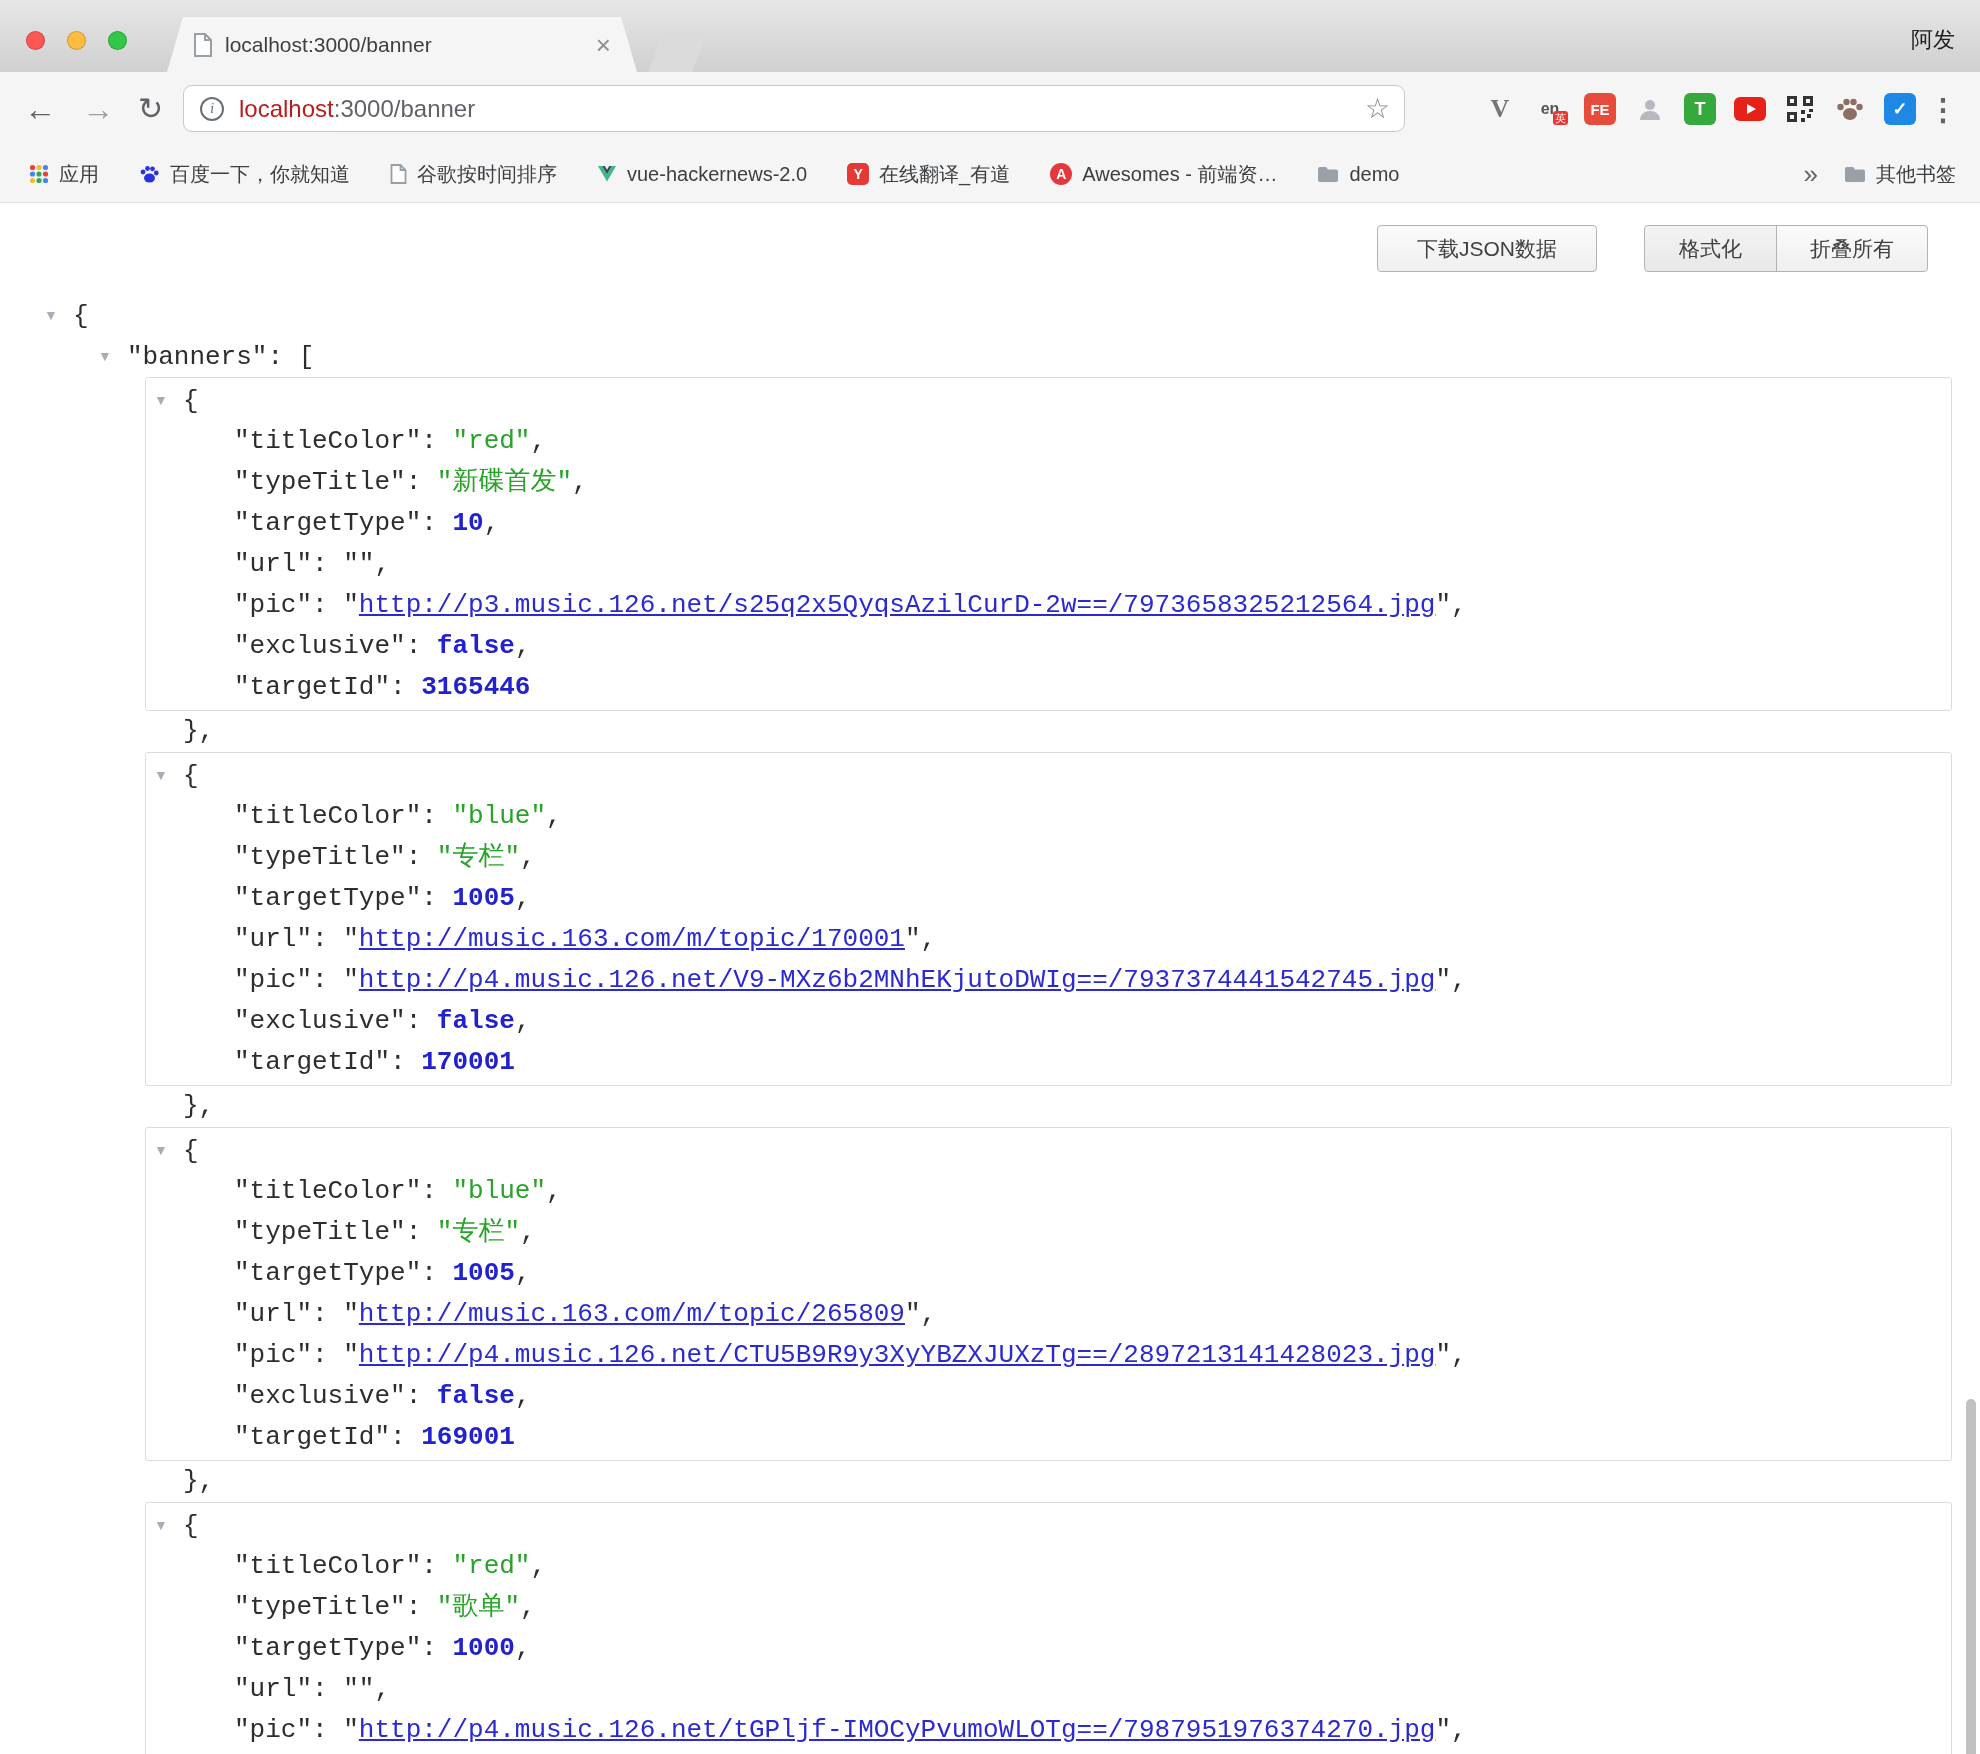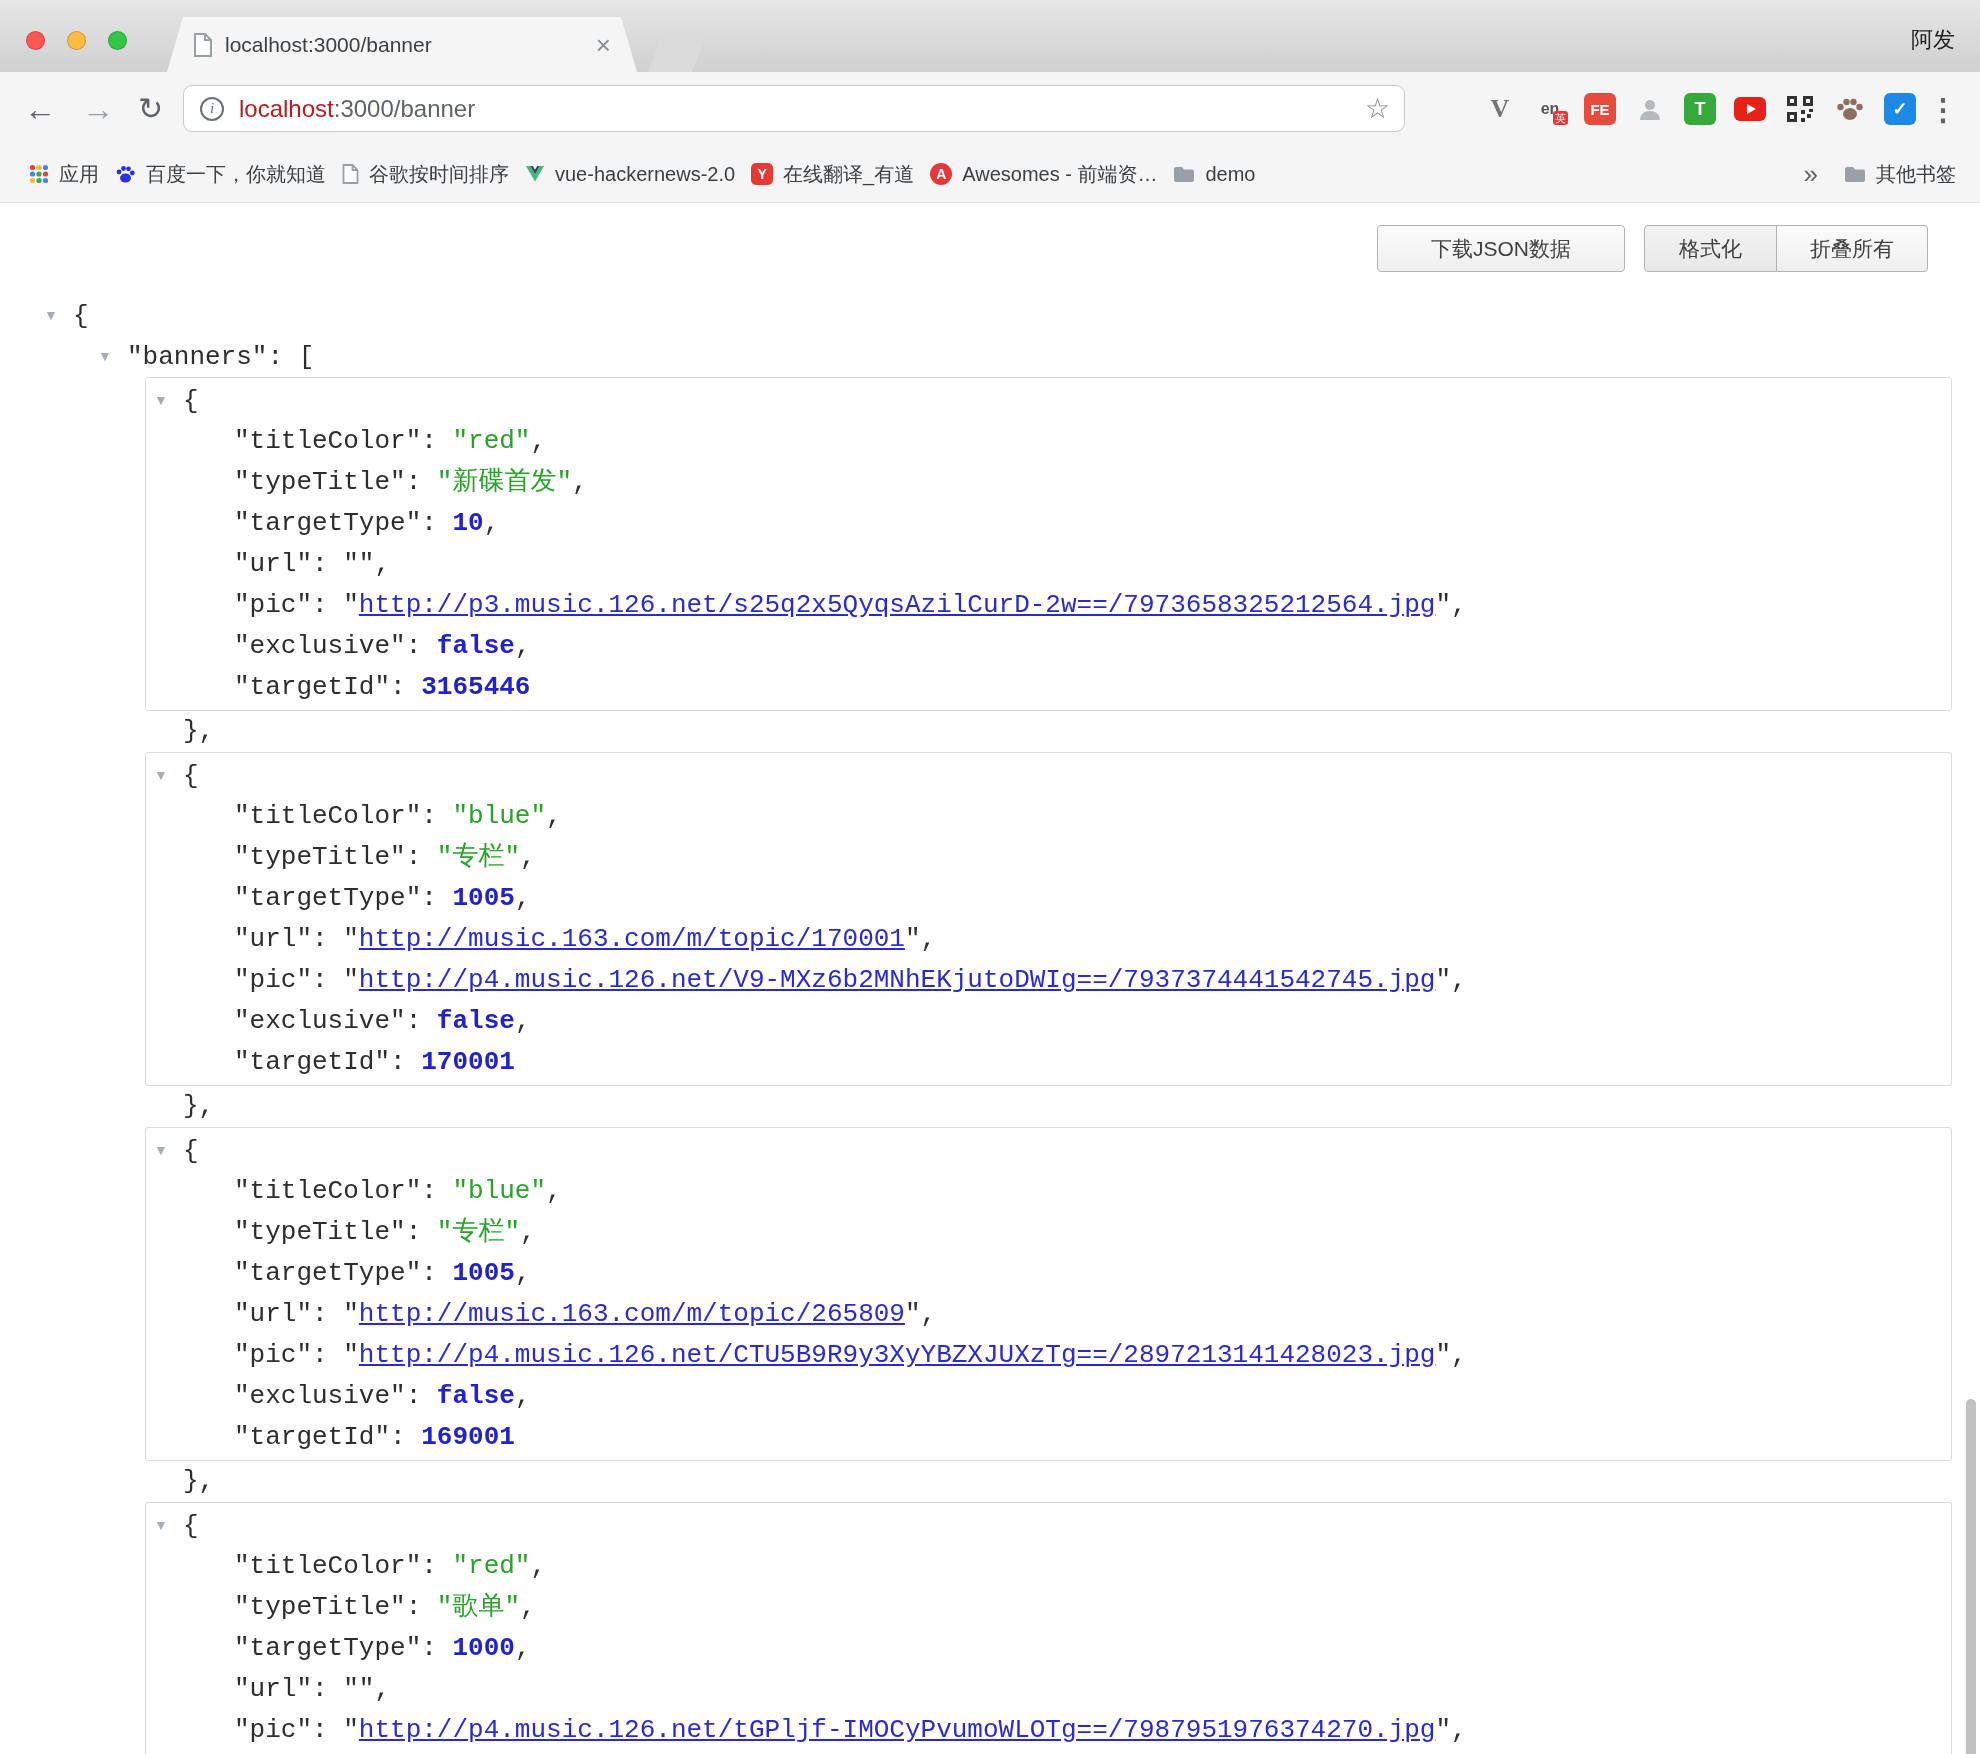"应用" .bookmarks { gap: 16px -> 40px }
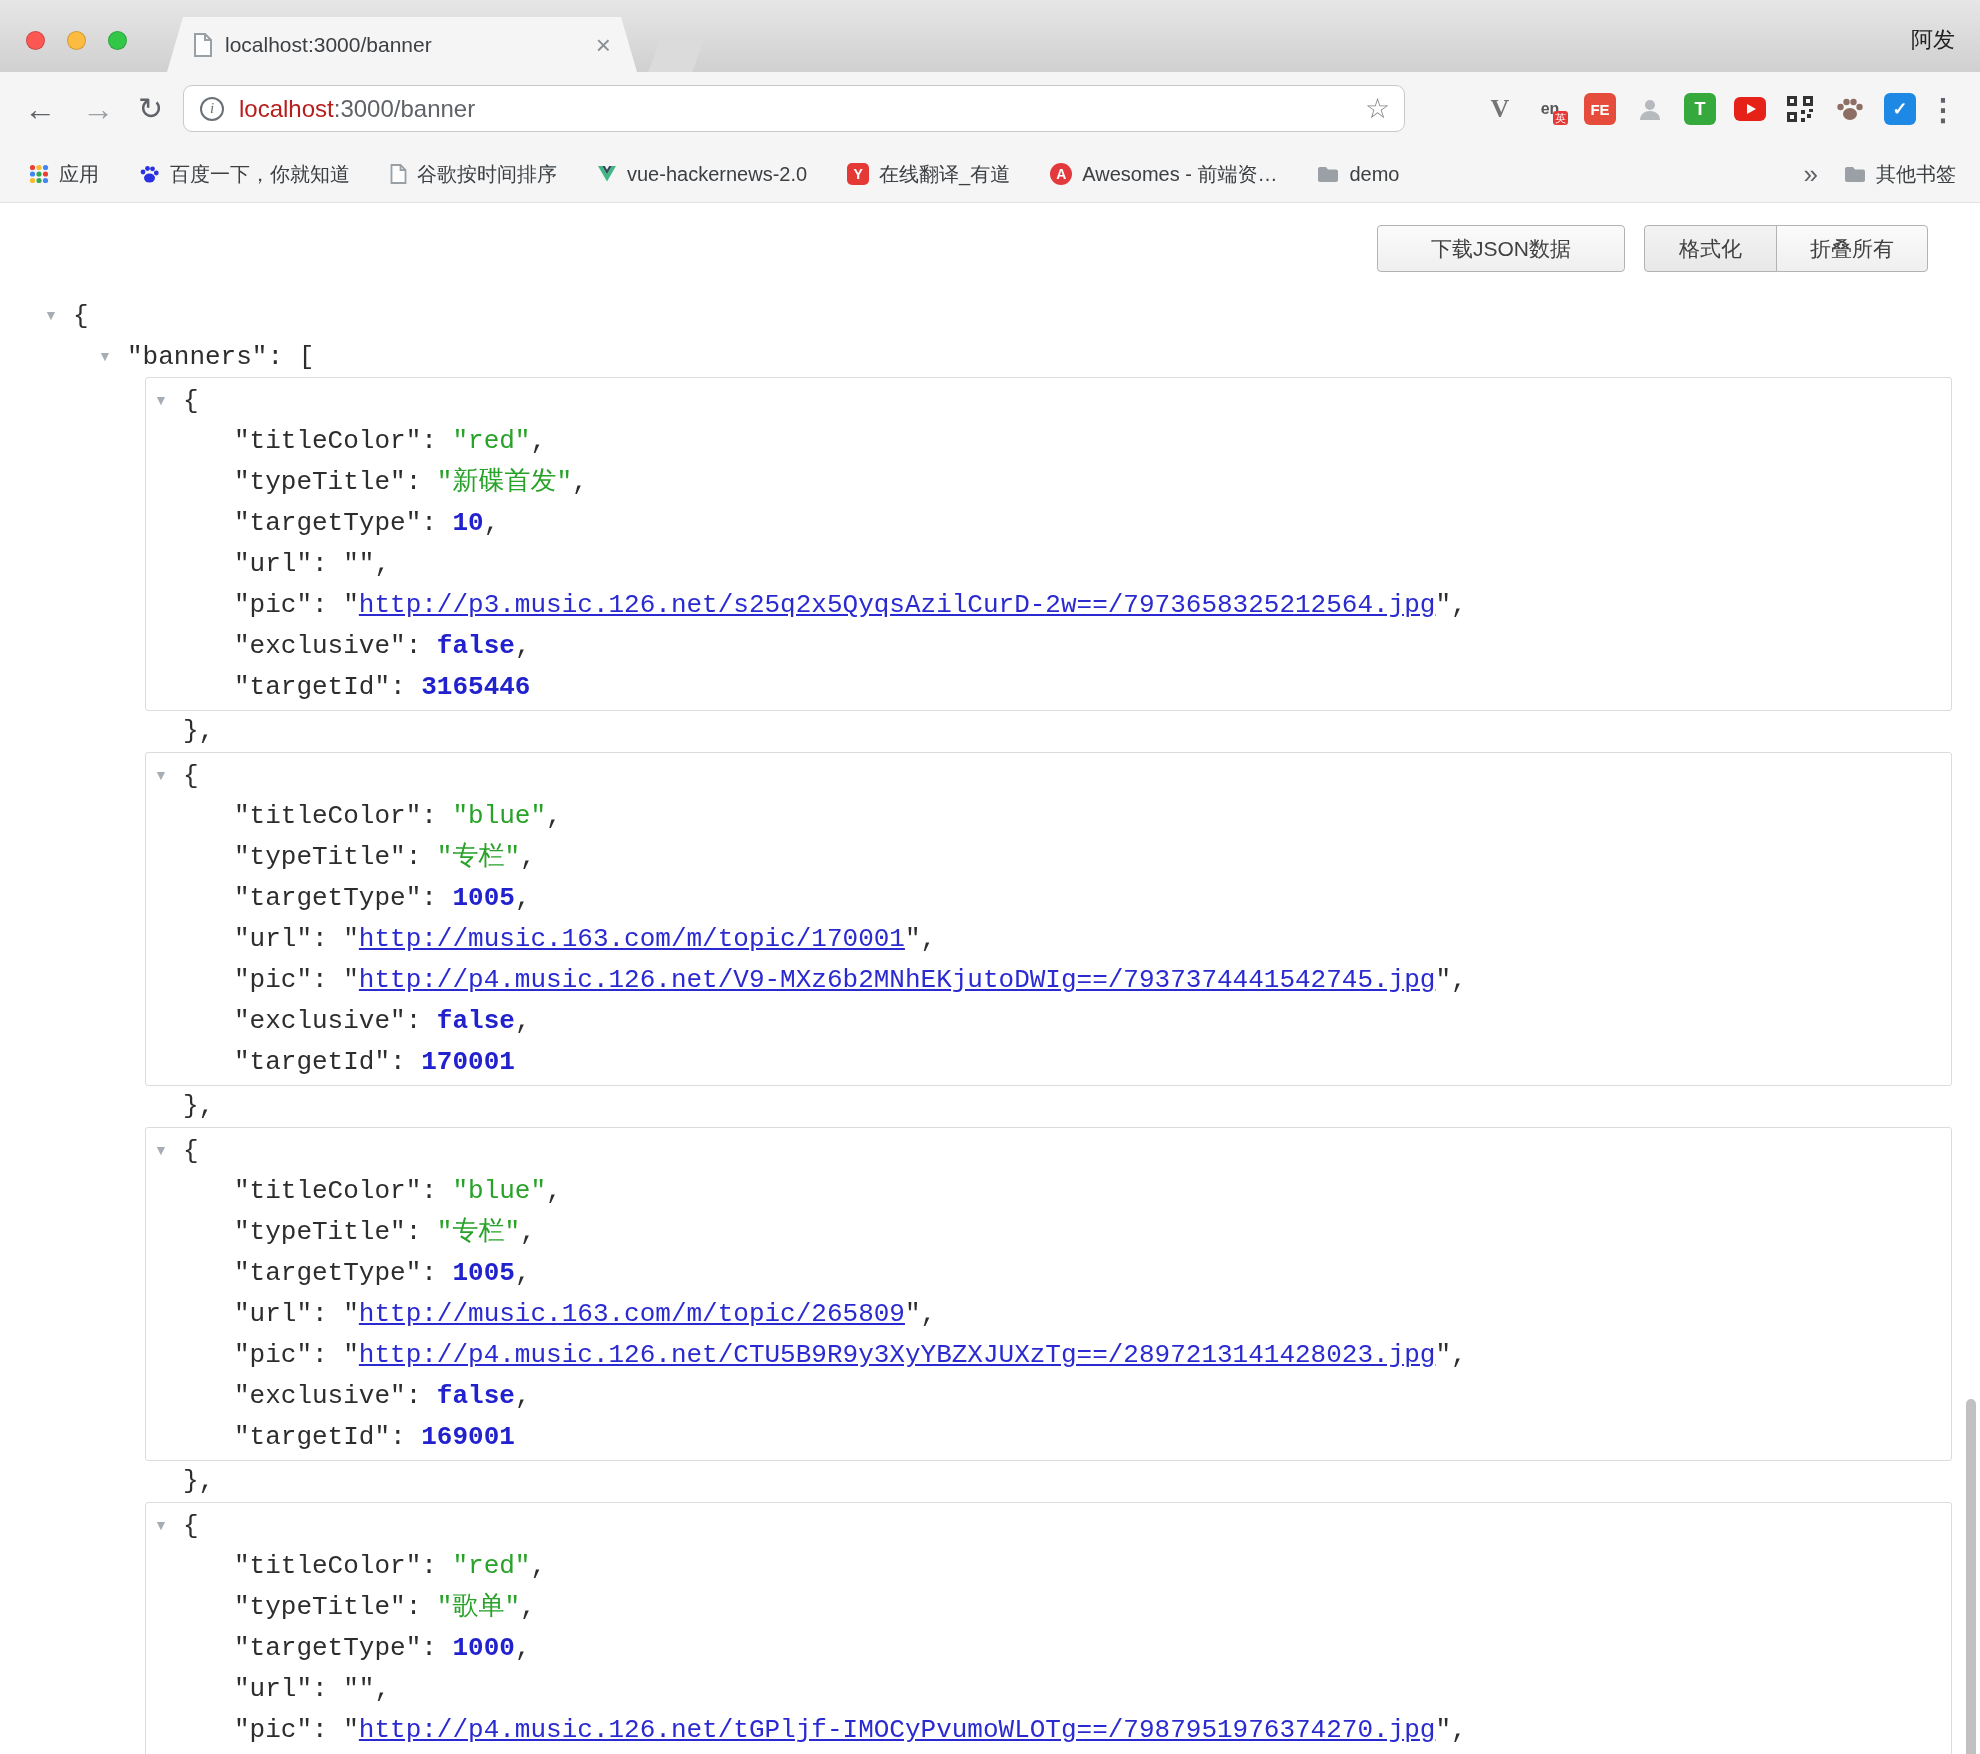"下载JSON数据" .btn.download { width: 248px -> 220px }
